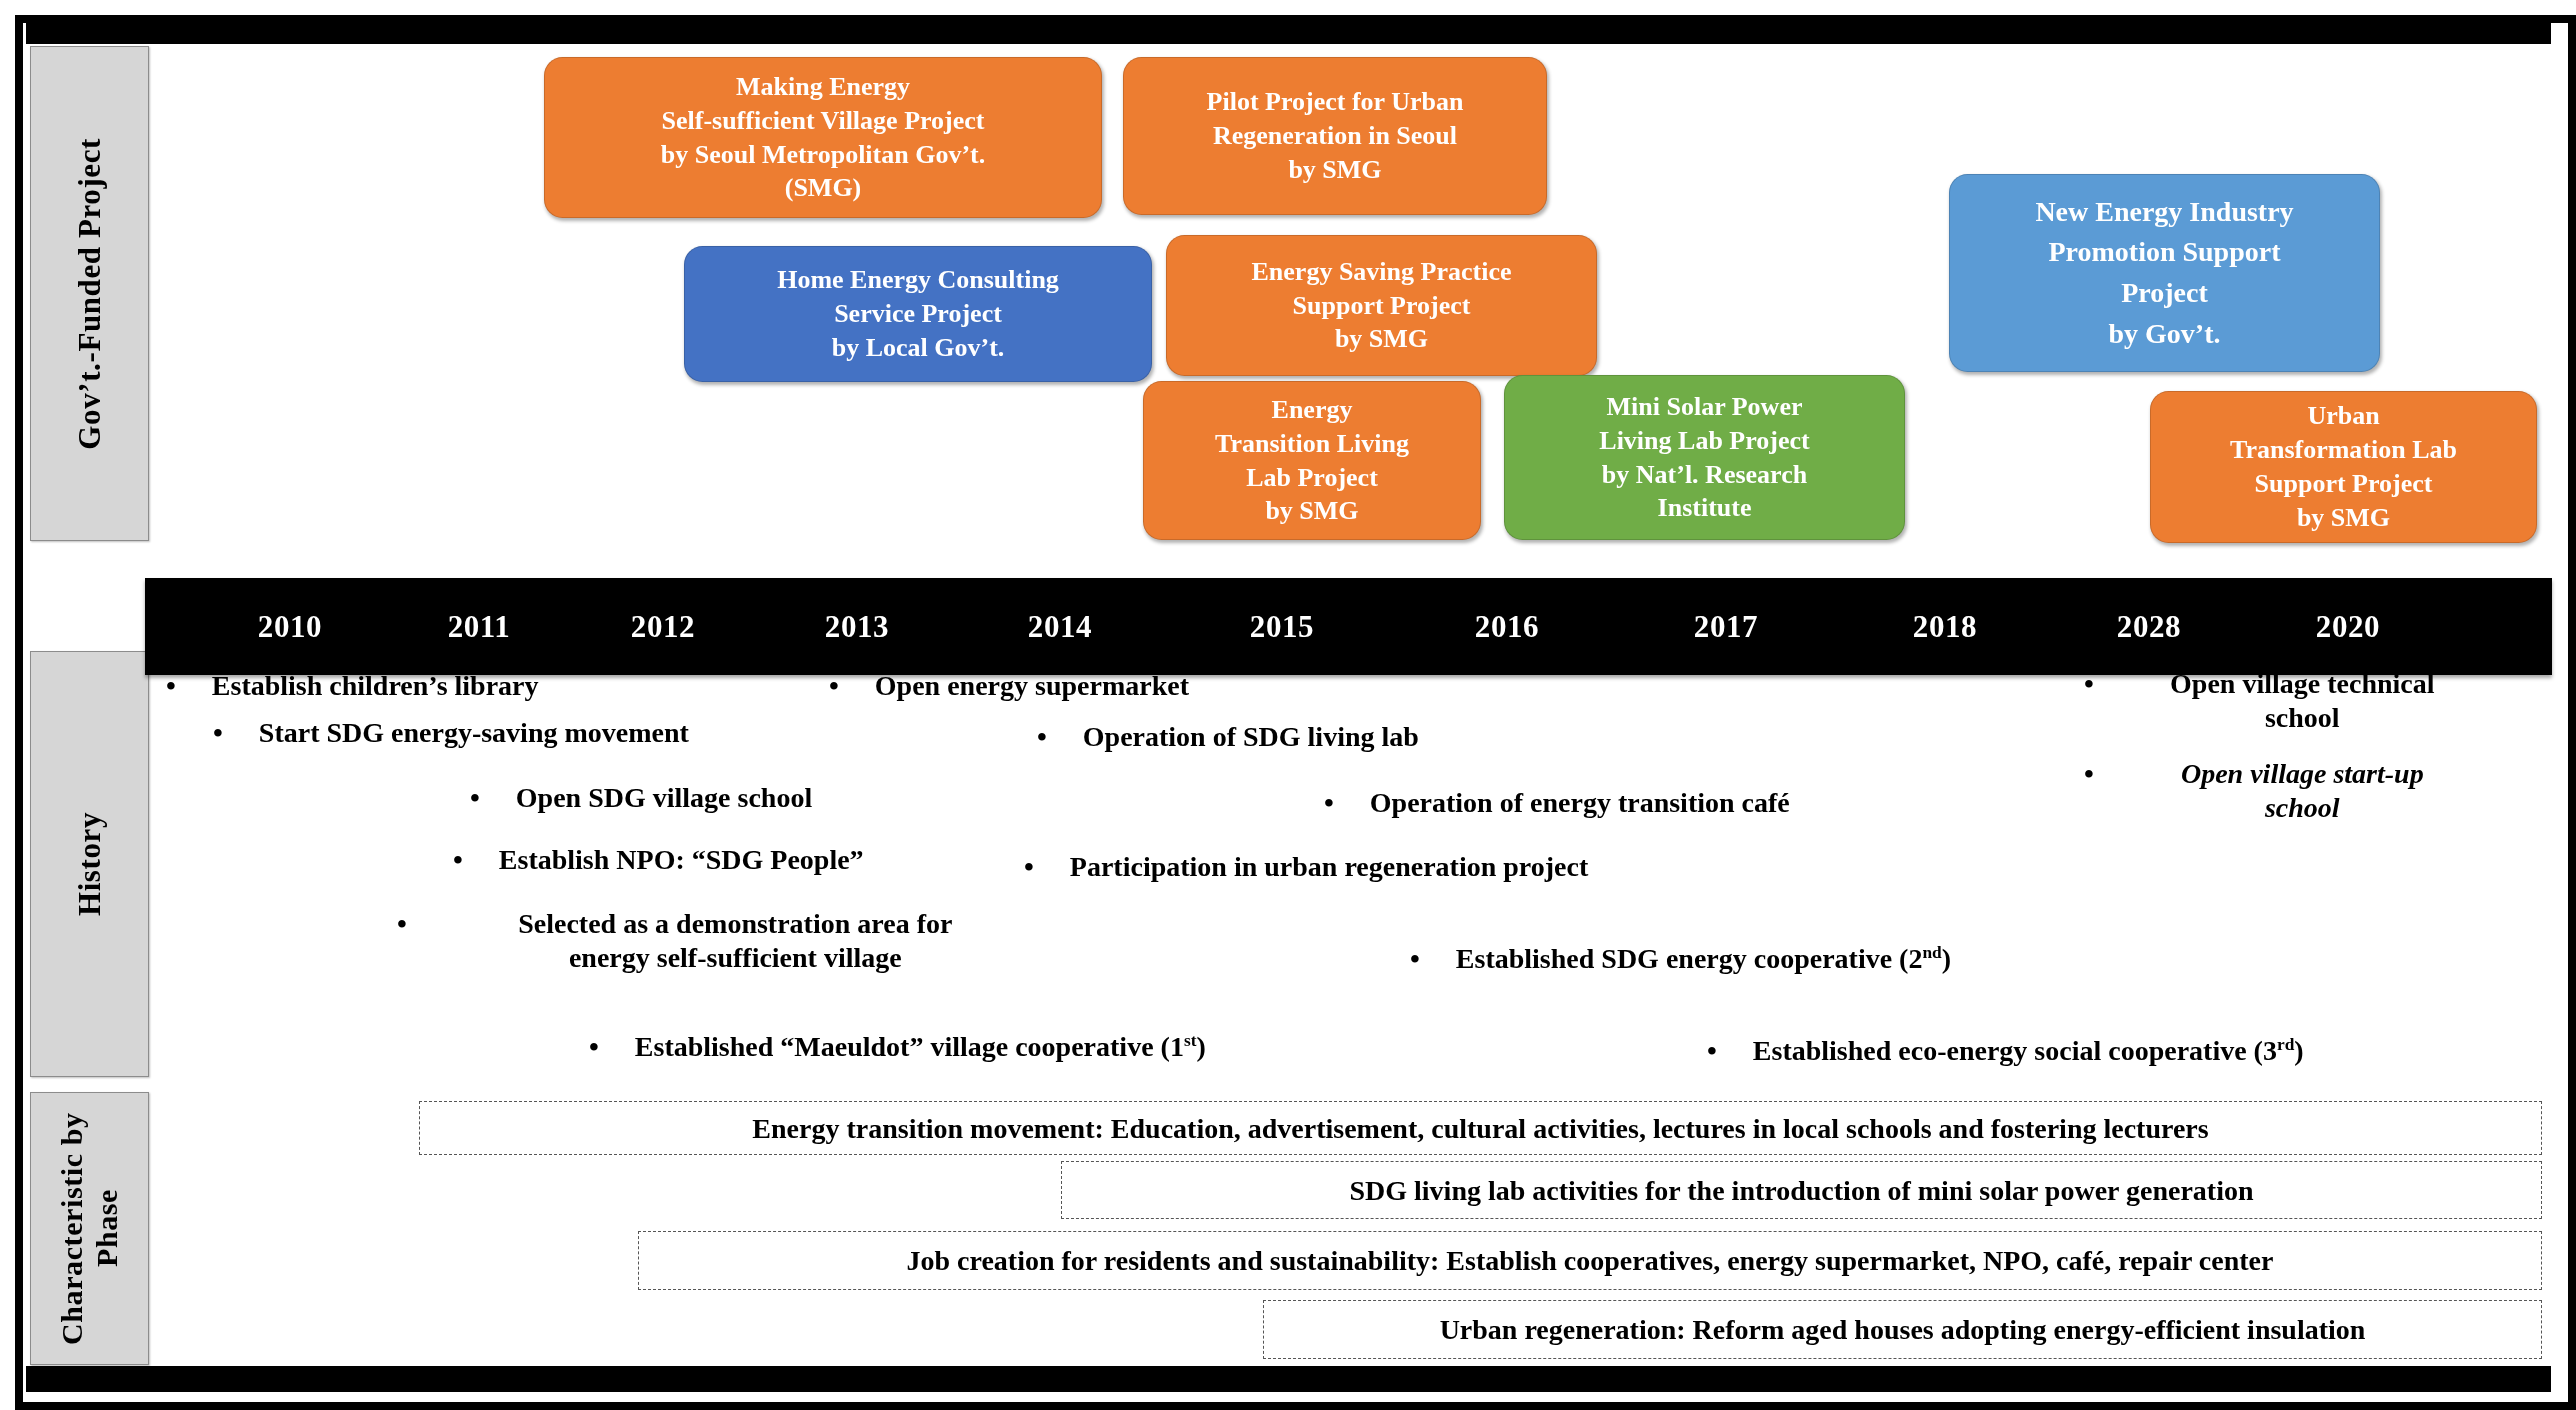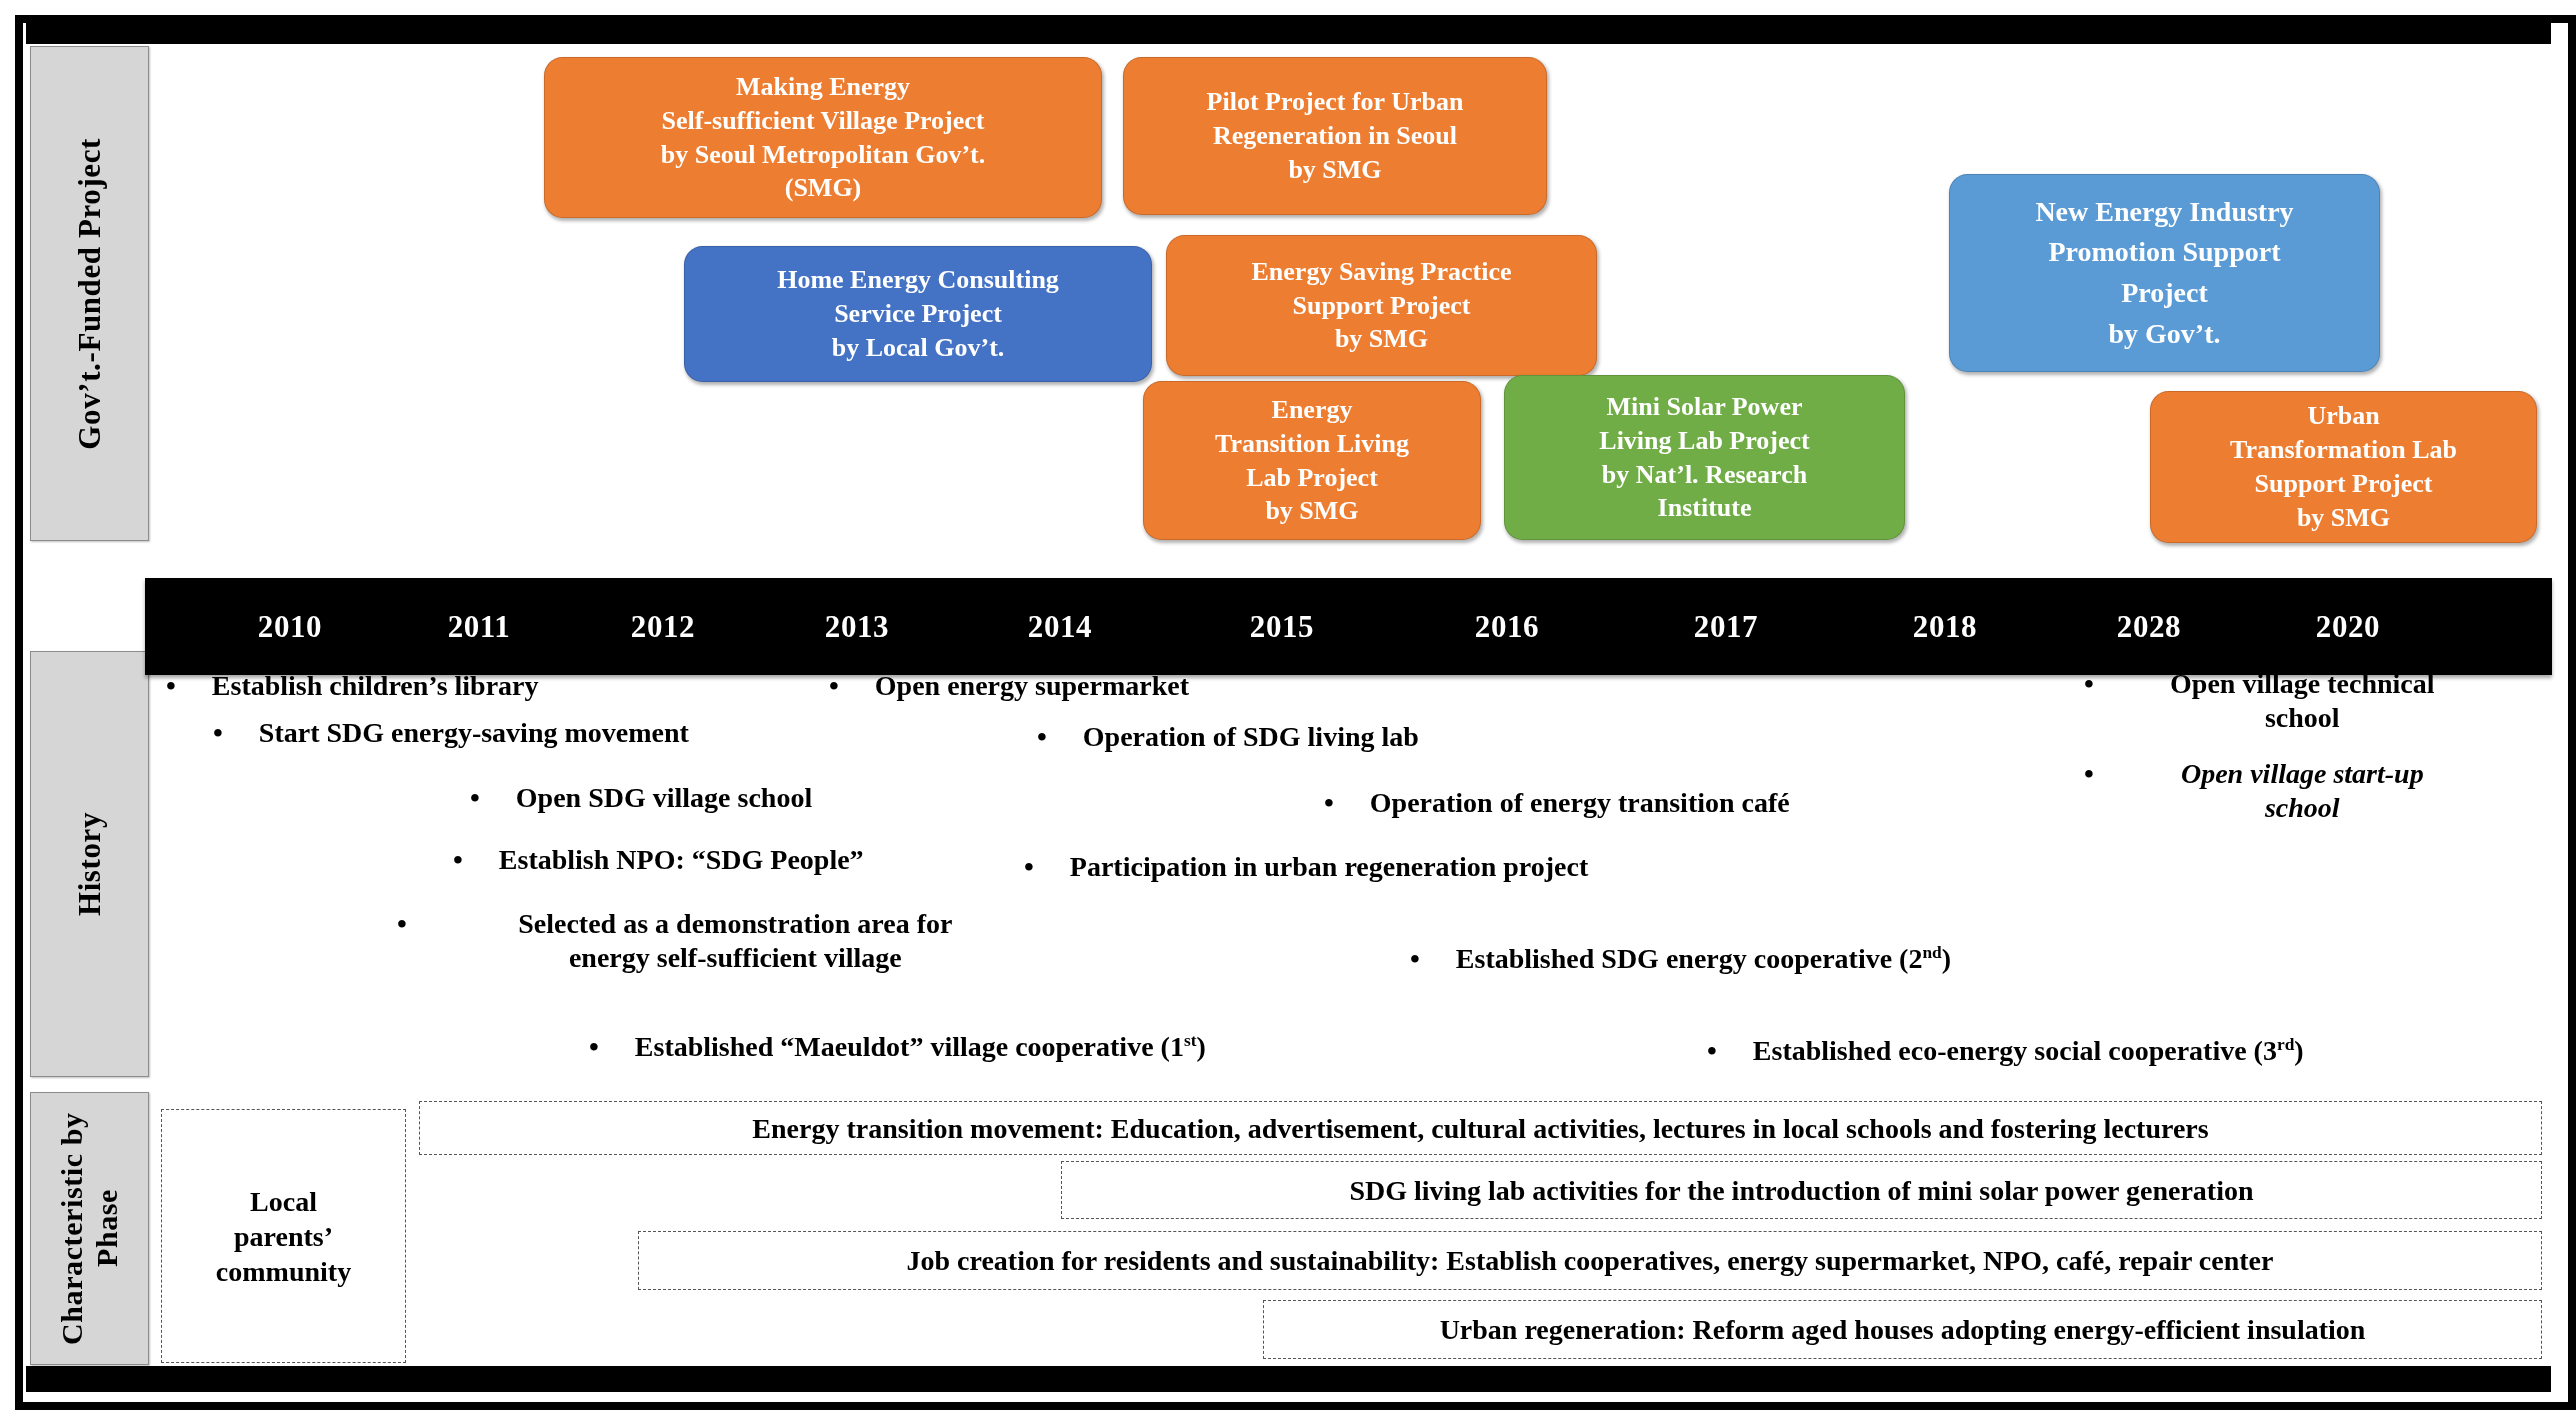"Local" div.phasebox { html: <div>Local parents’ community</div> -> none }
